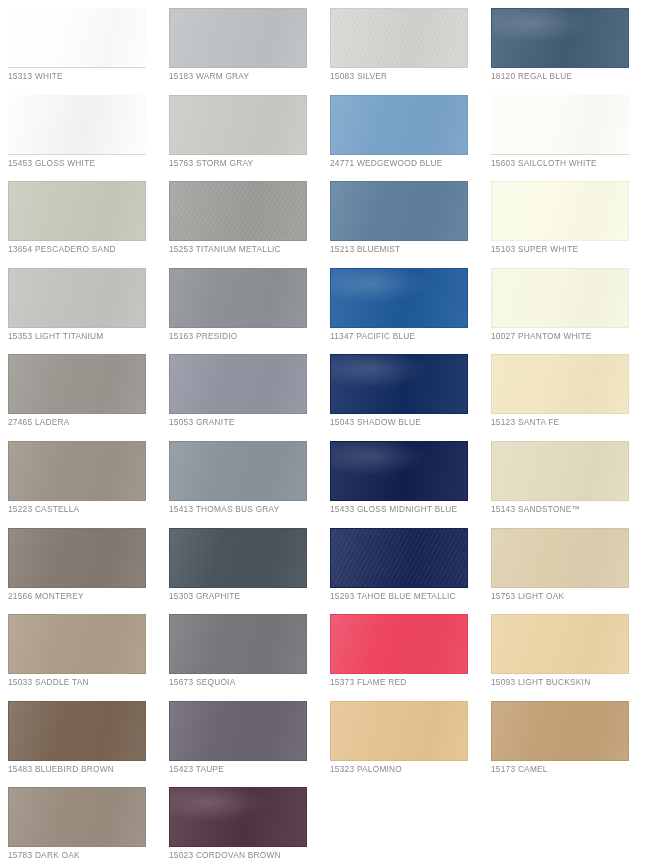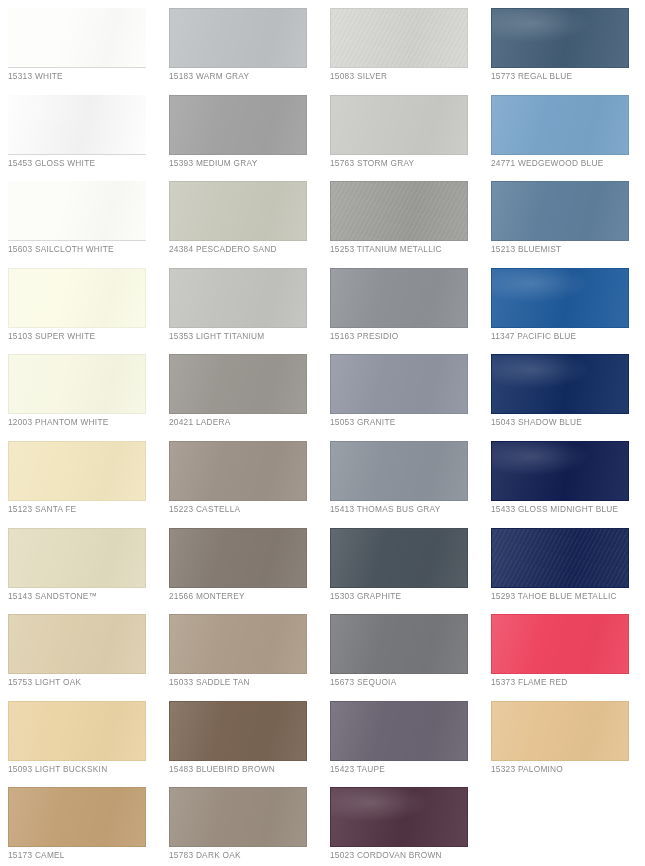"15773 REGAL BLUE" div.swatch-label { text: 15773 -> 18120 }
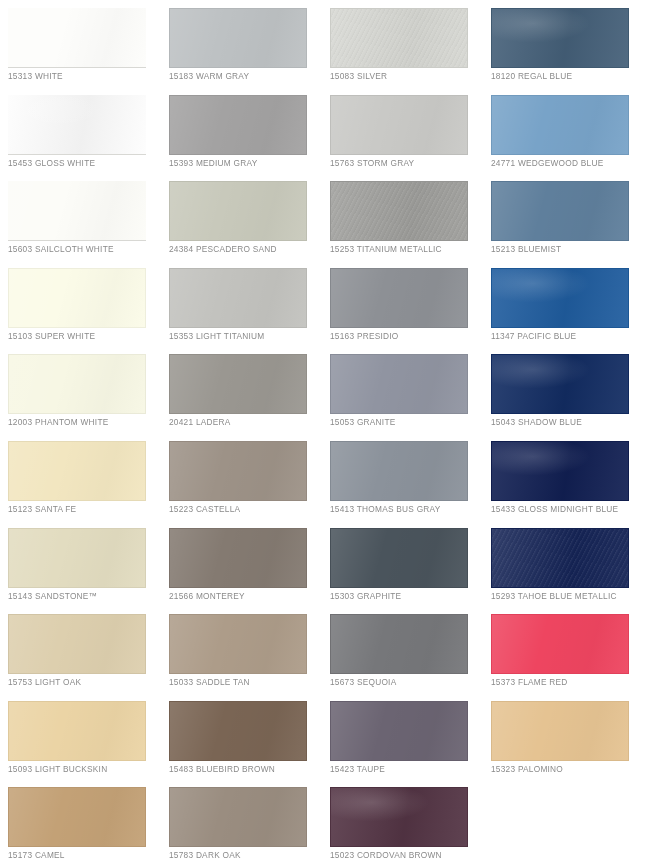"15393 MEDIUM GRAY" div.swatch-cell { html: <div> <div> <div></div> </div> <div>15393 MEDIUM GRAY</div> </div> -> none }
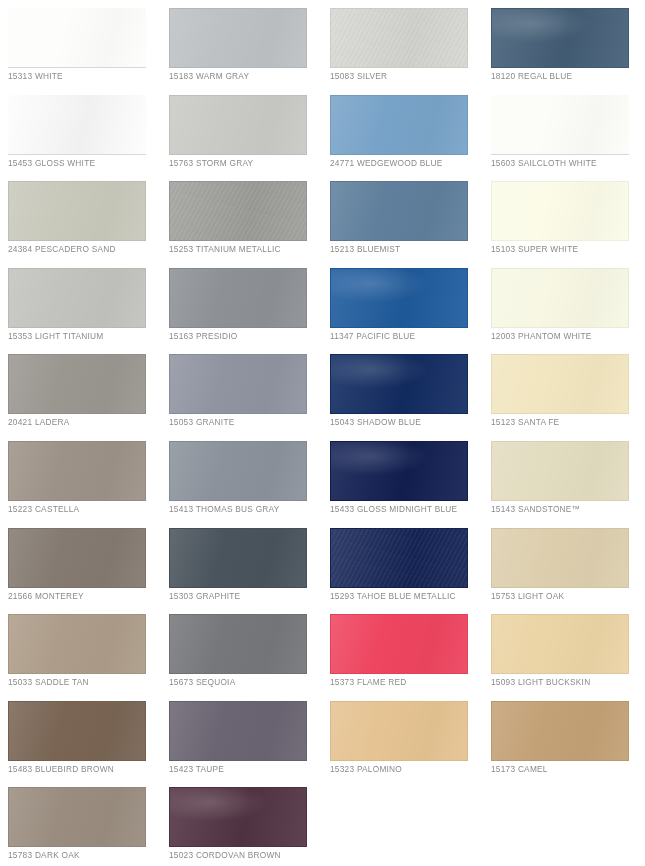"24384 PESCADERO SAND" div.swatch-label { text: 24384 -> 13654 }
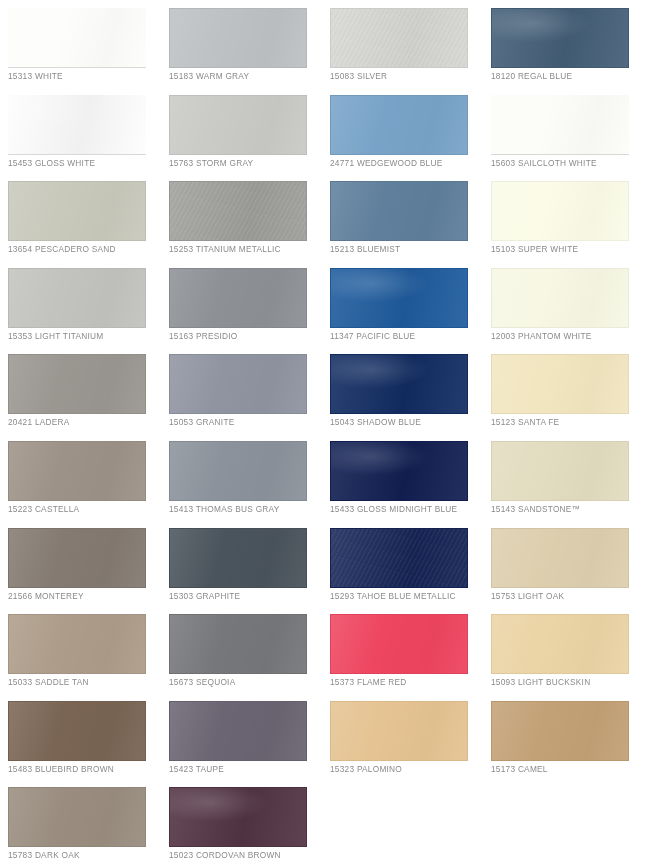"12003 PHANTOM WHITE" div.swatch-label { text: 12003 -> 10027 }
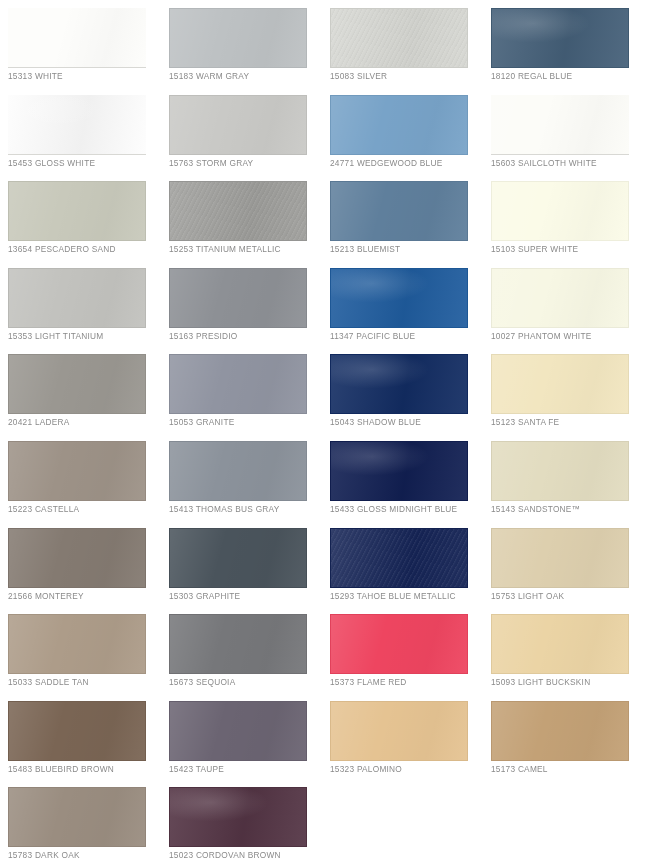"20421 LADERA" div.swatch-label { text: 20421 -> 27465 }
